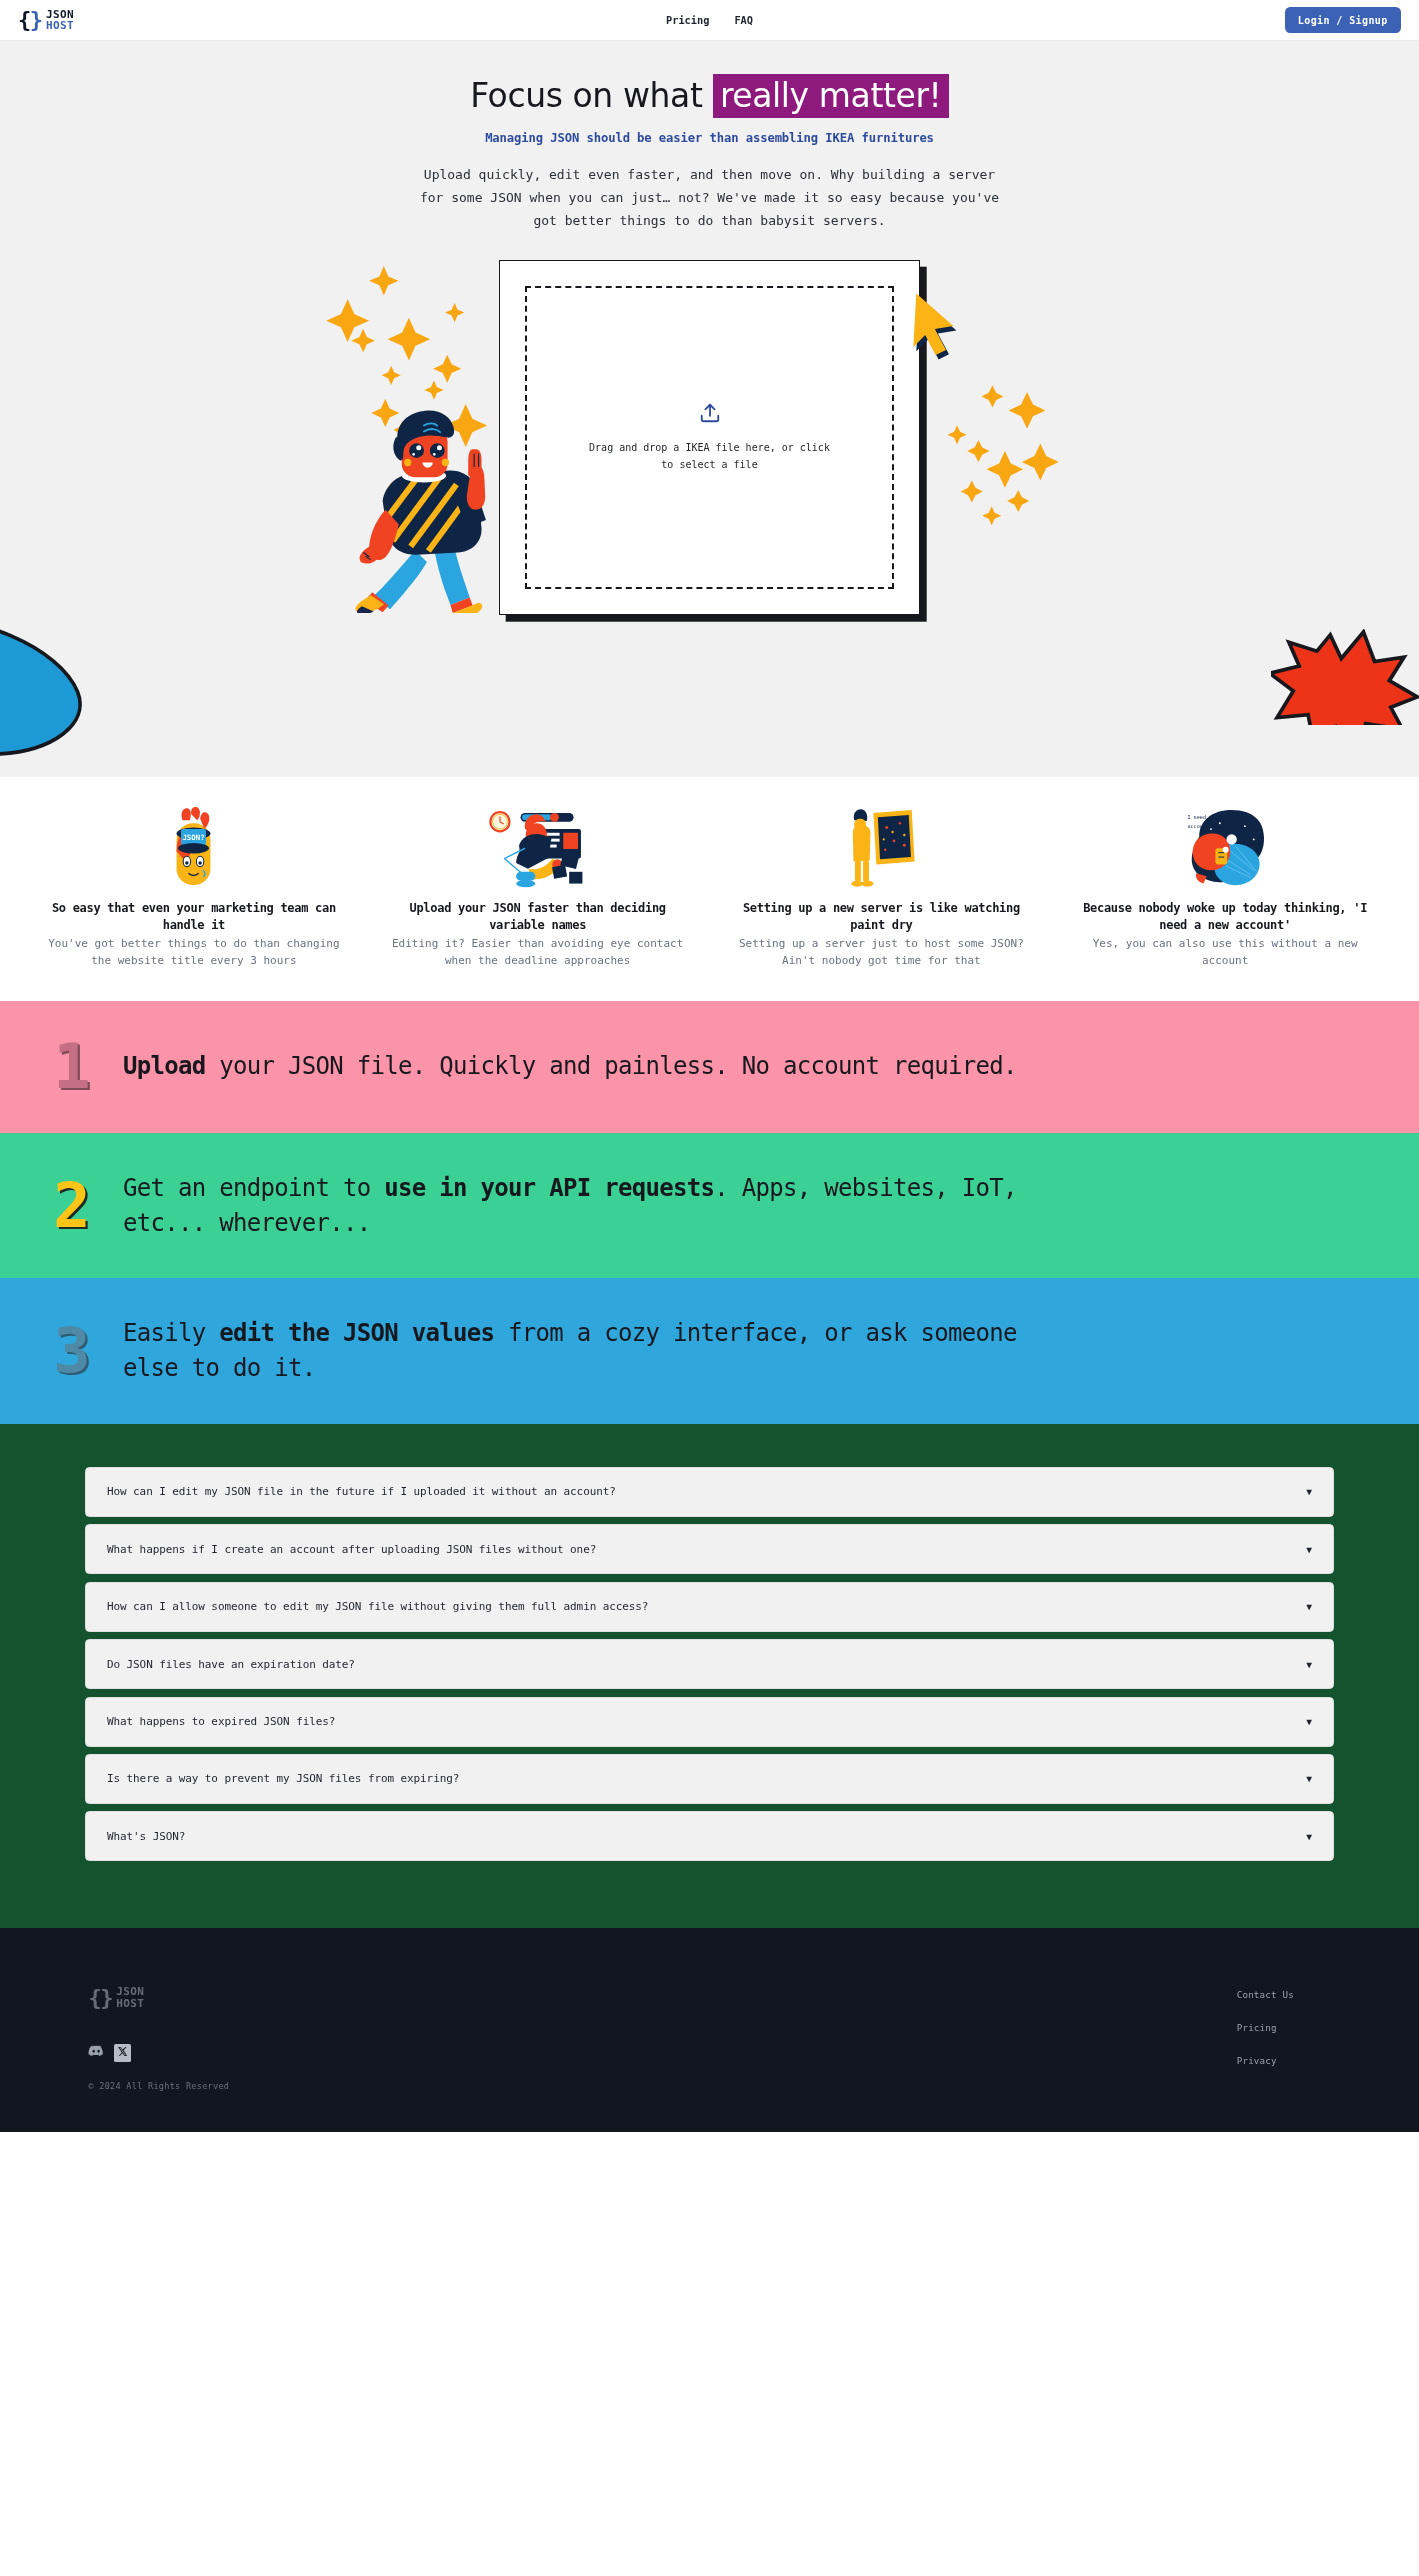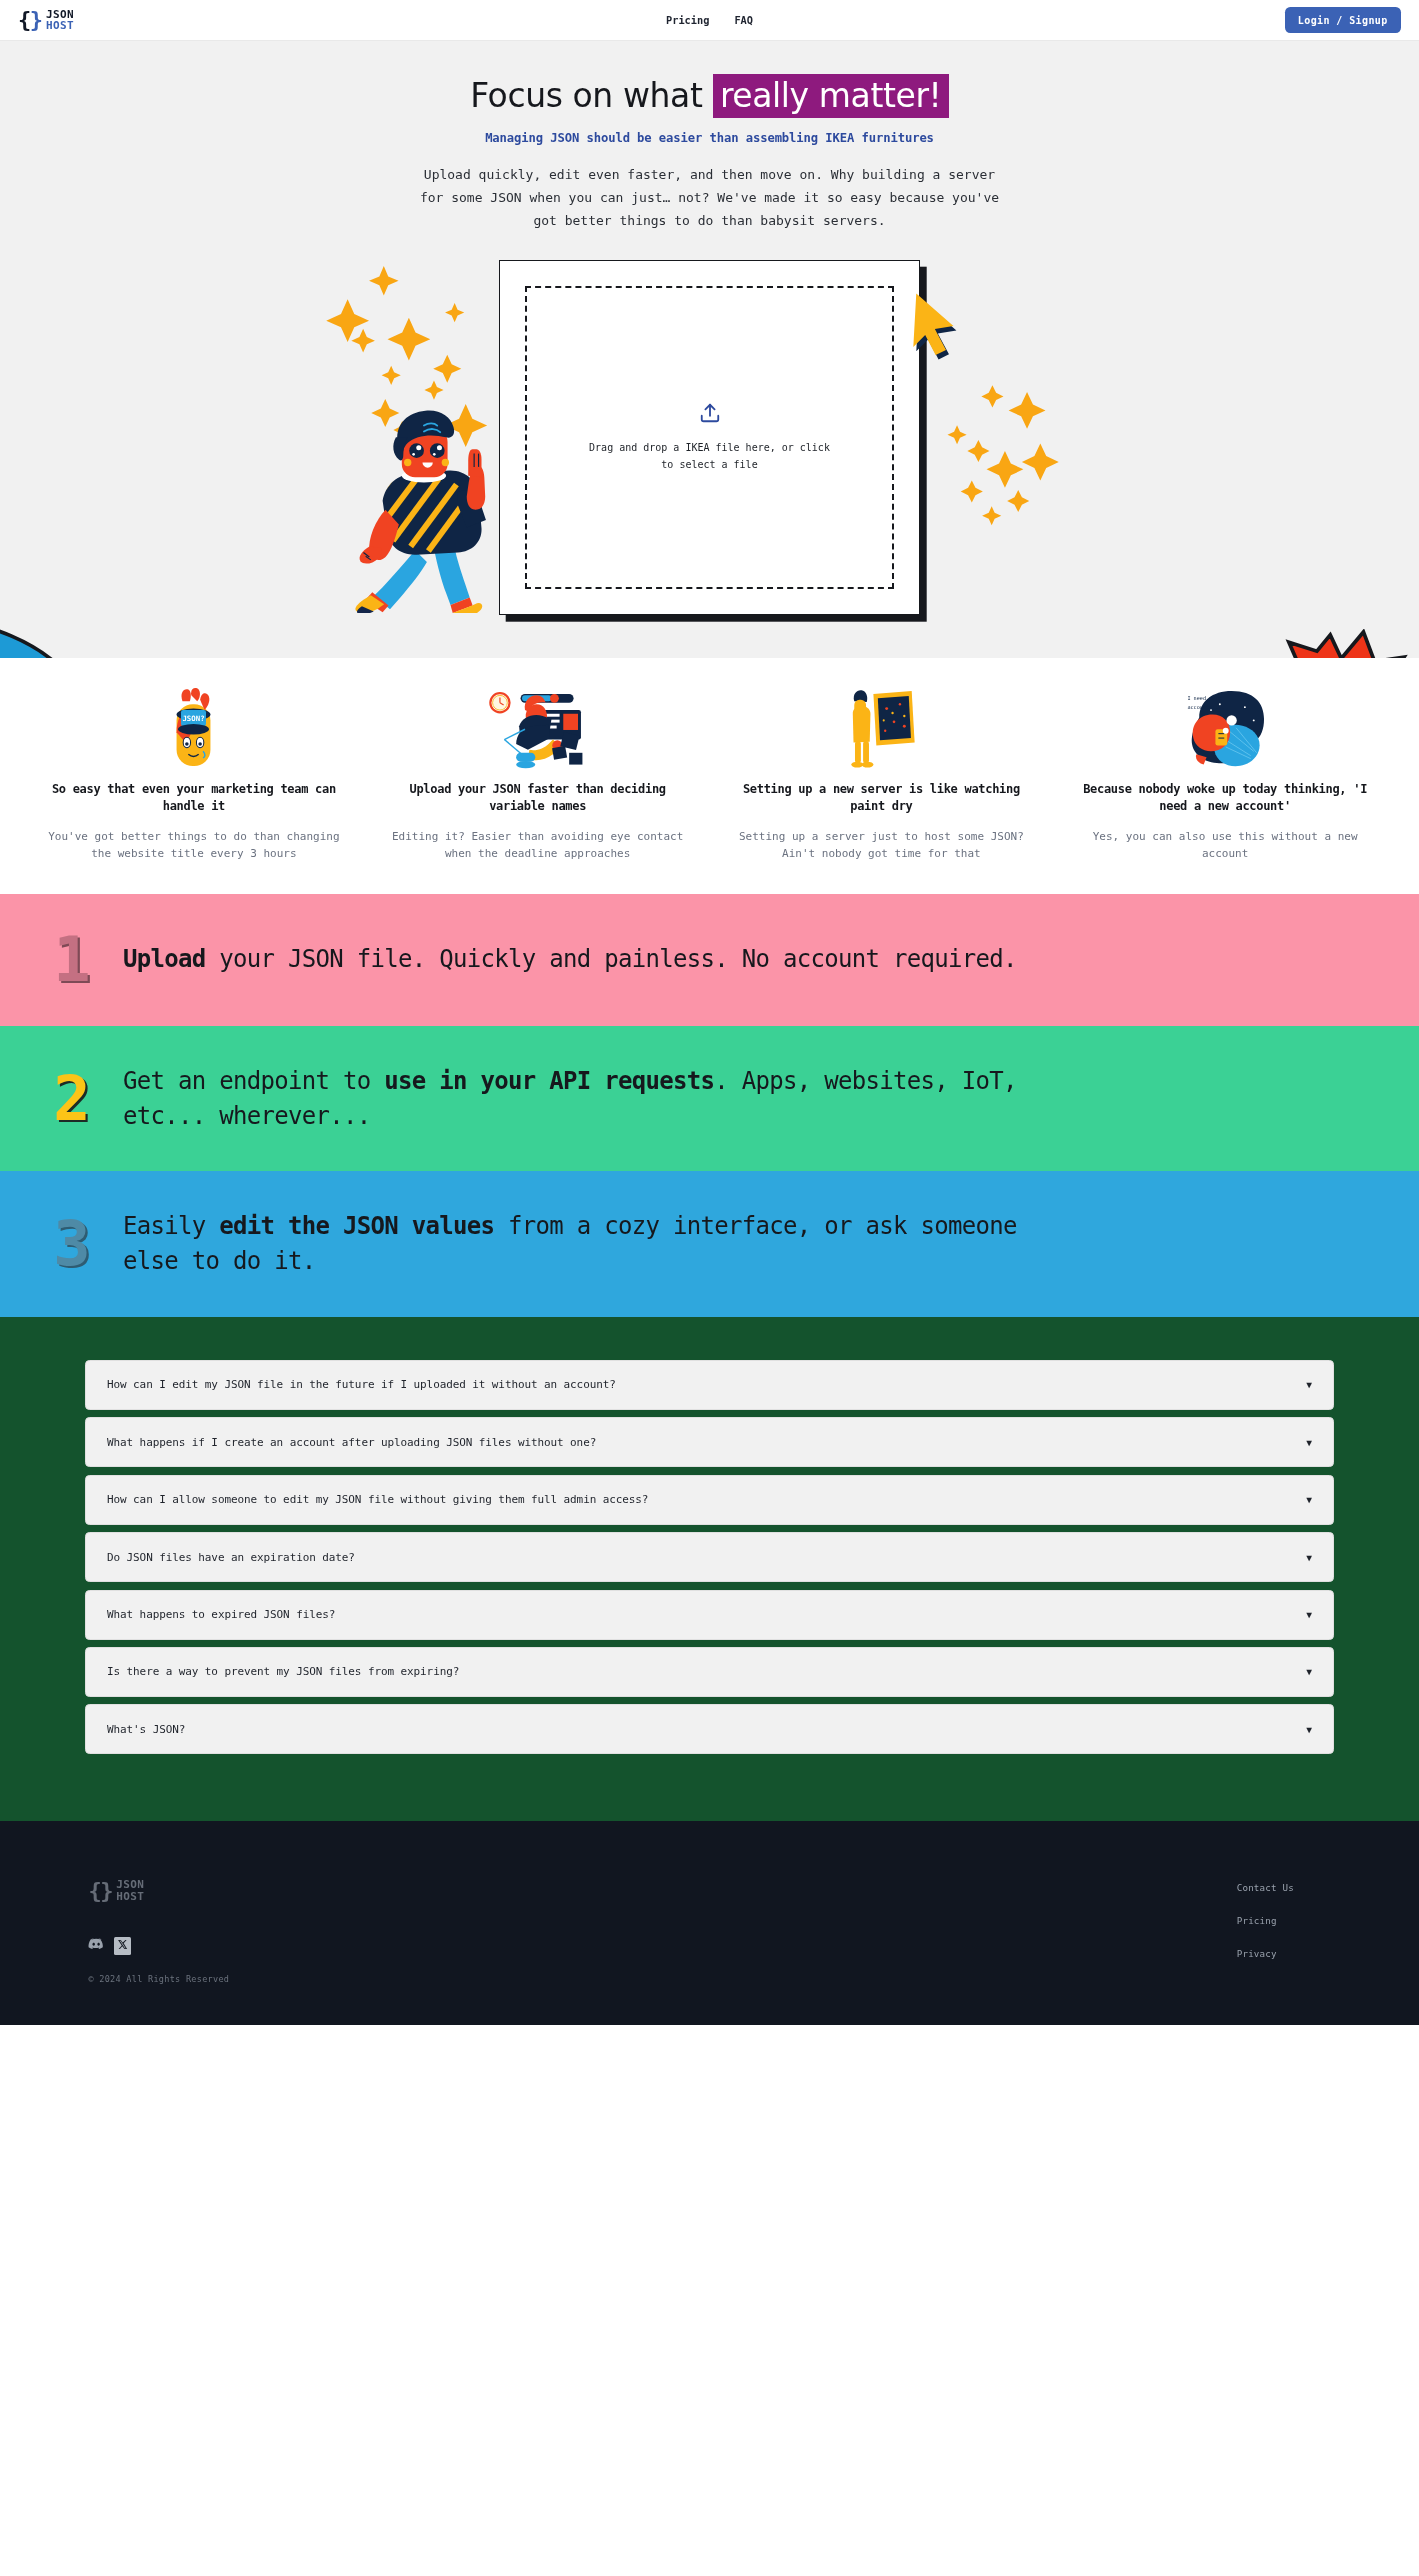"Focus on what really matter!" .hero { height: 617px -> 736px }
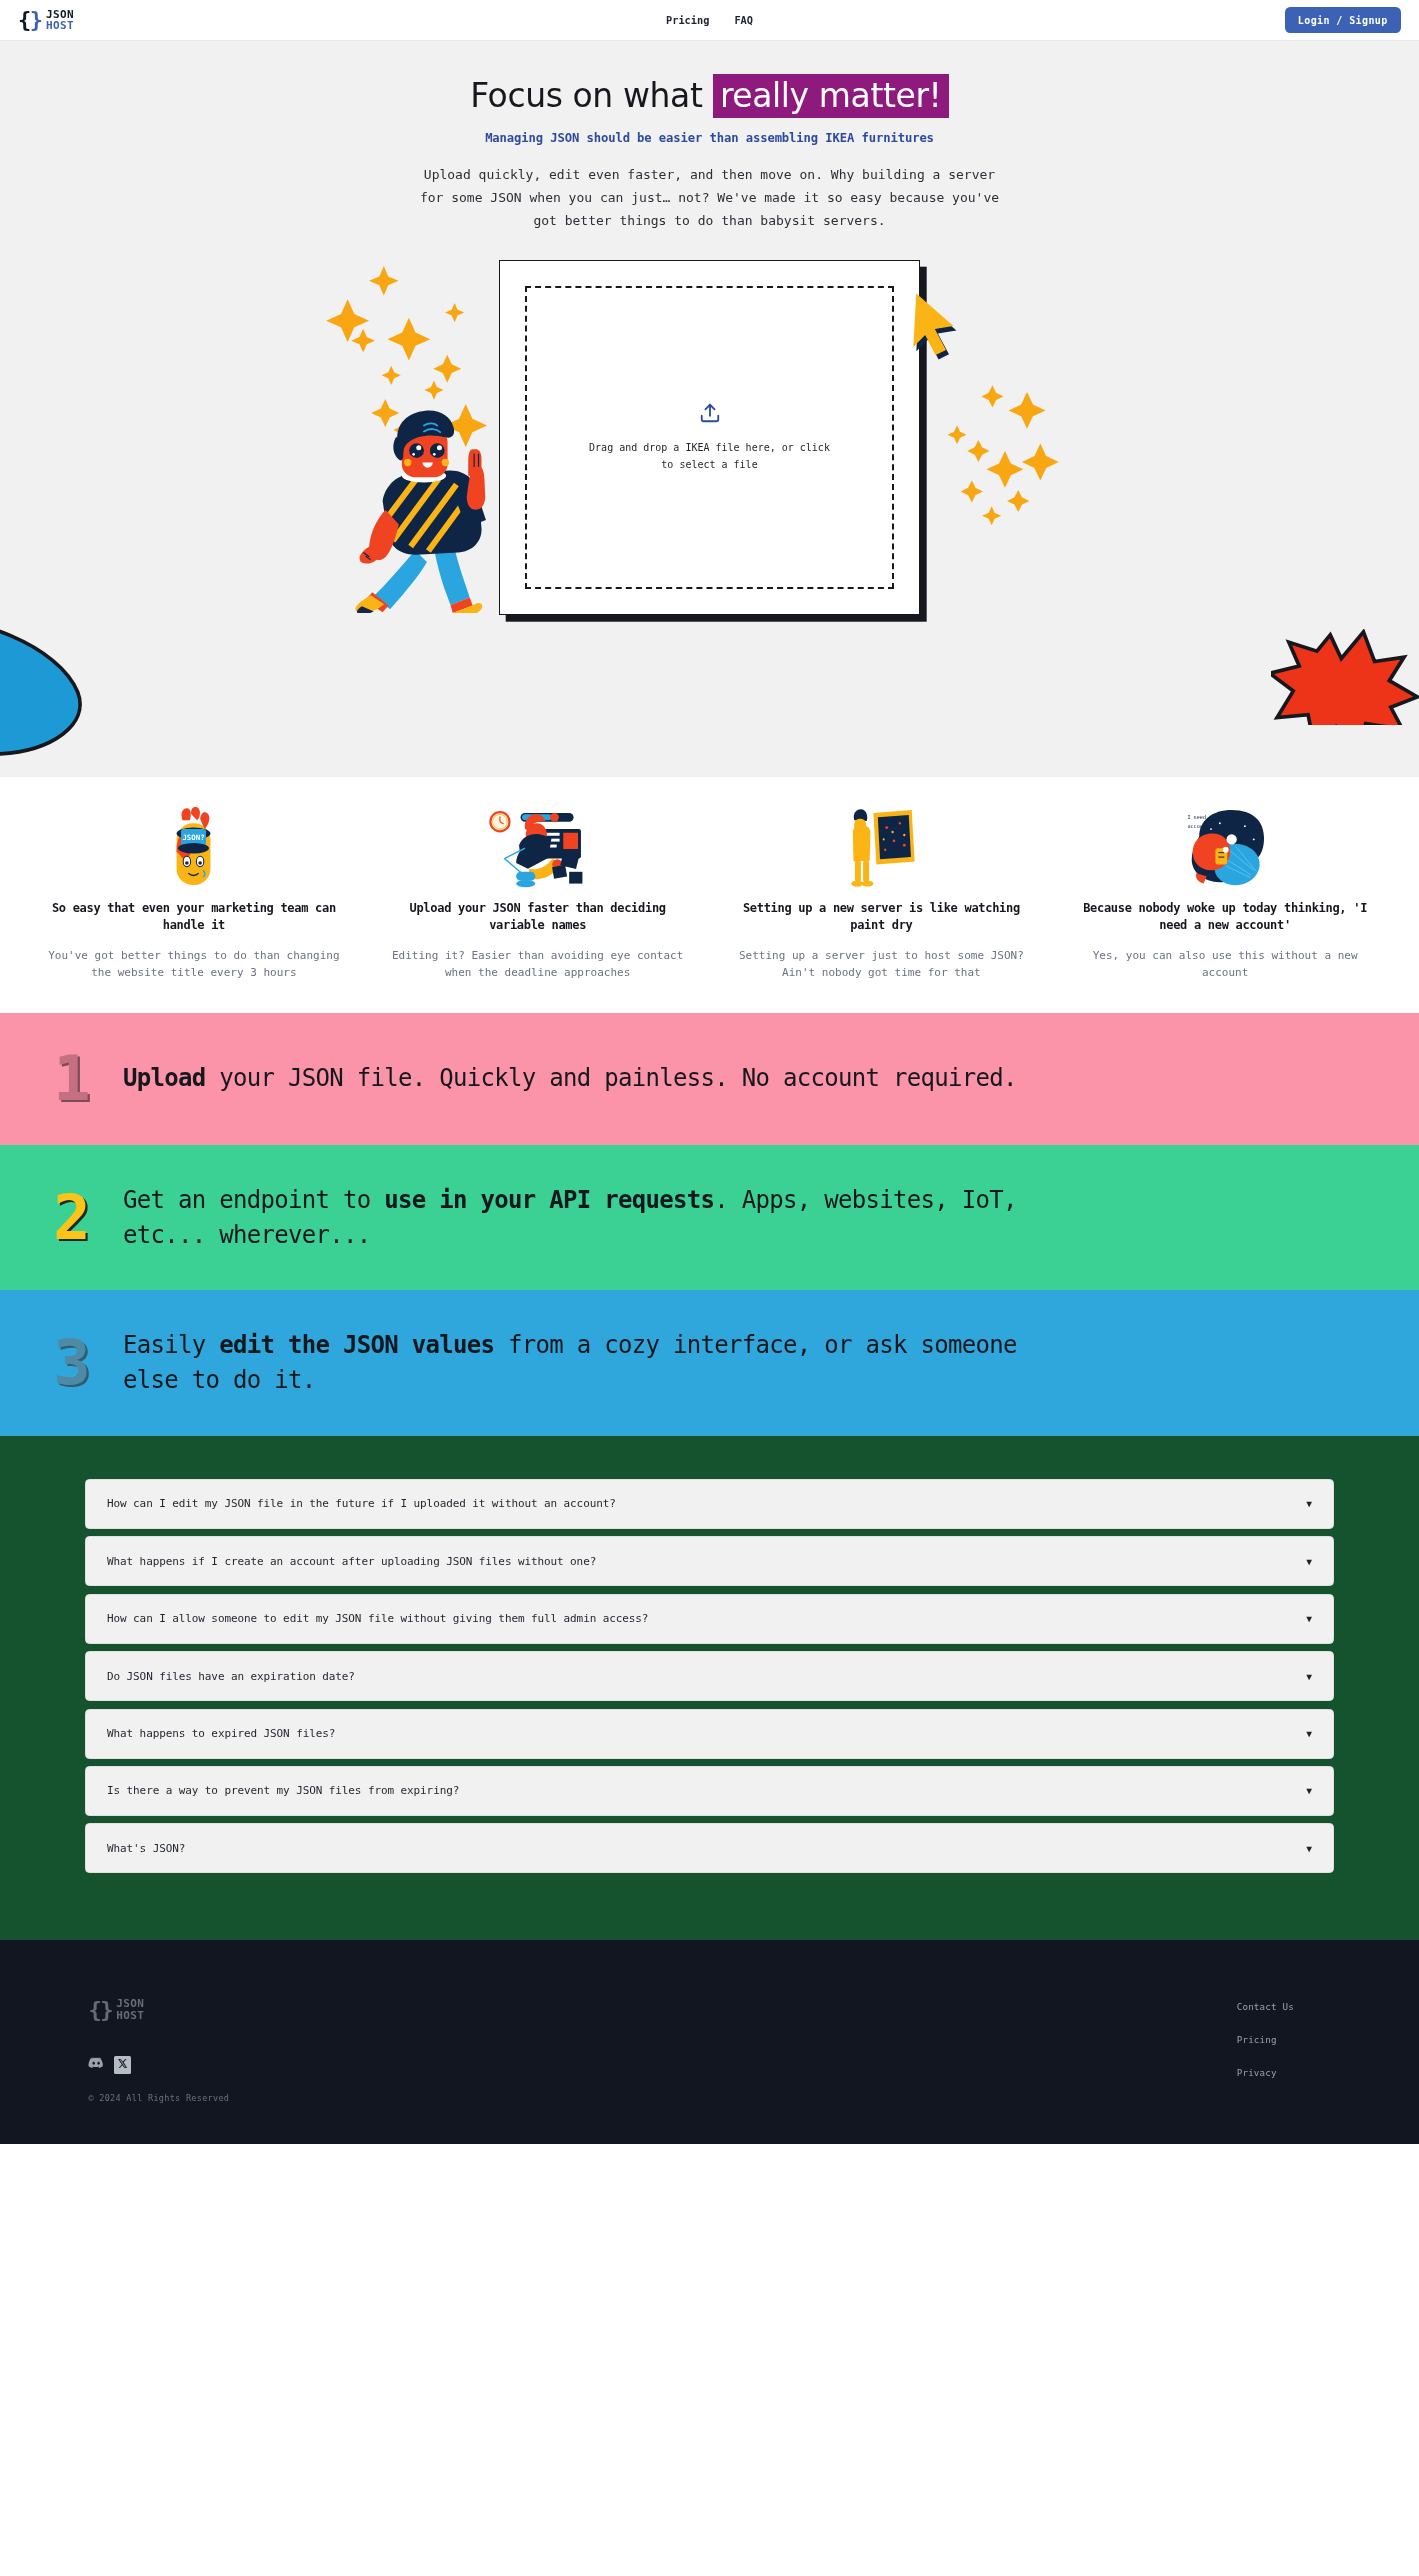"So easy that even your" .feature-title { margin-bottom: 12px -> none }
